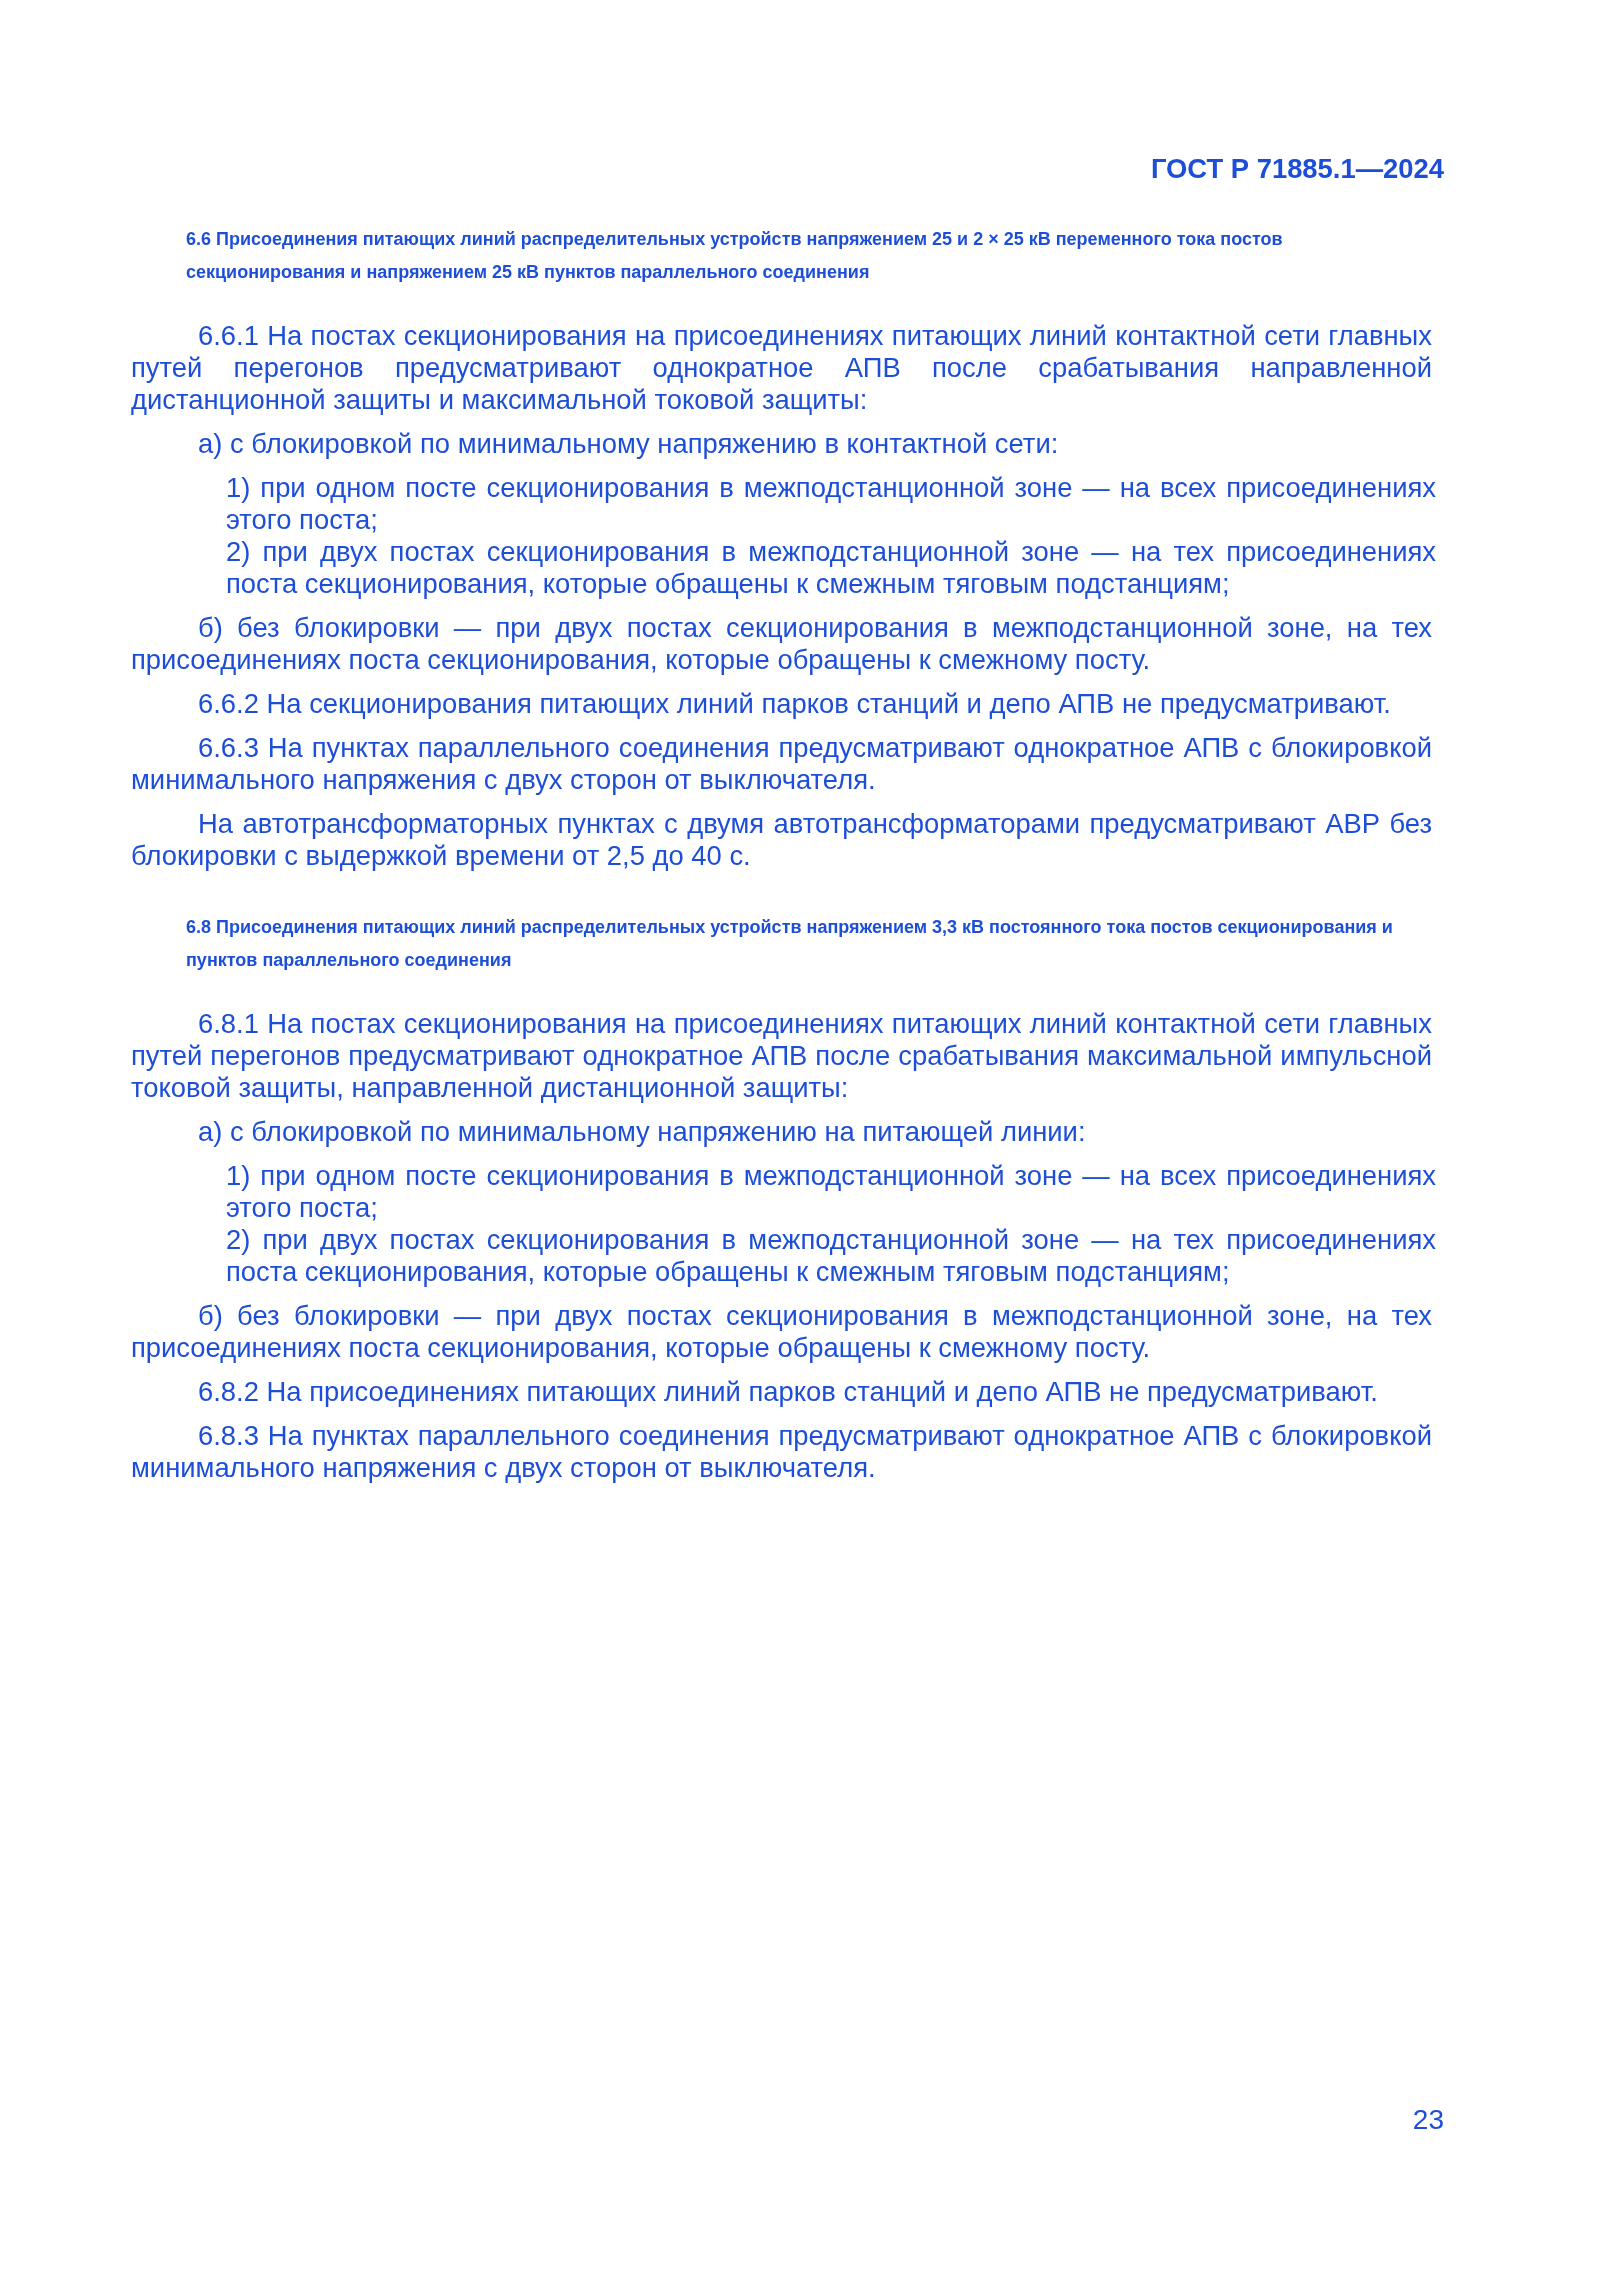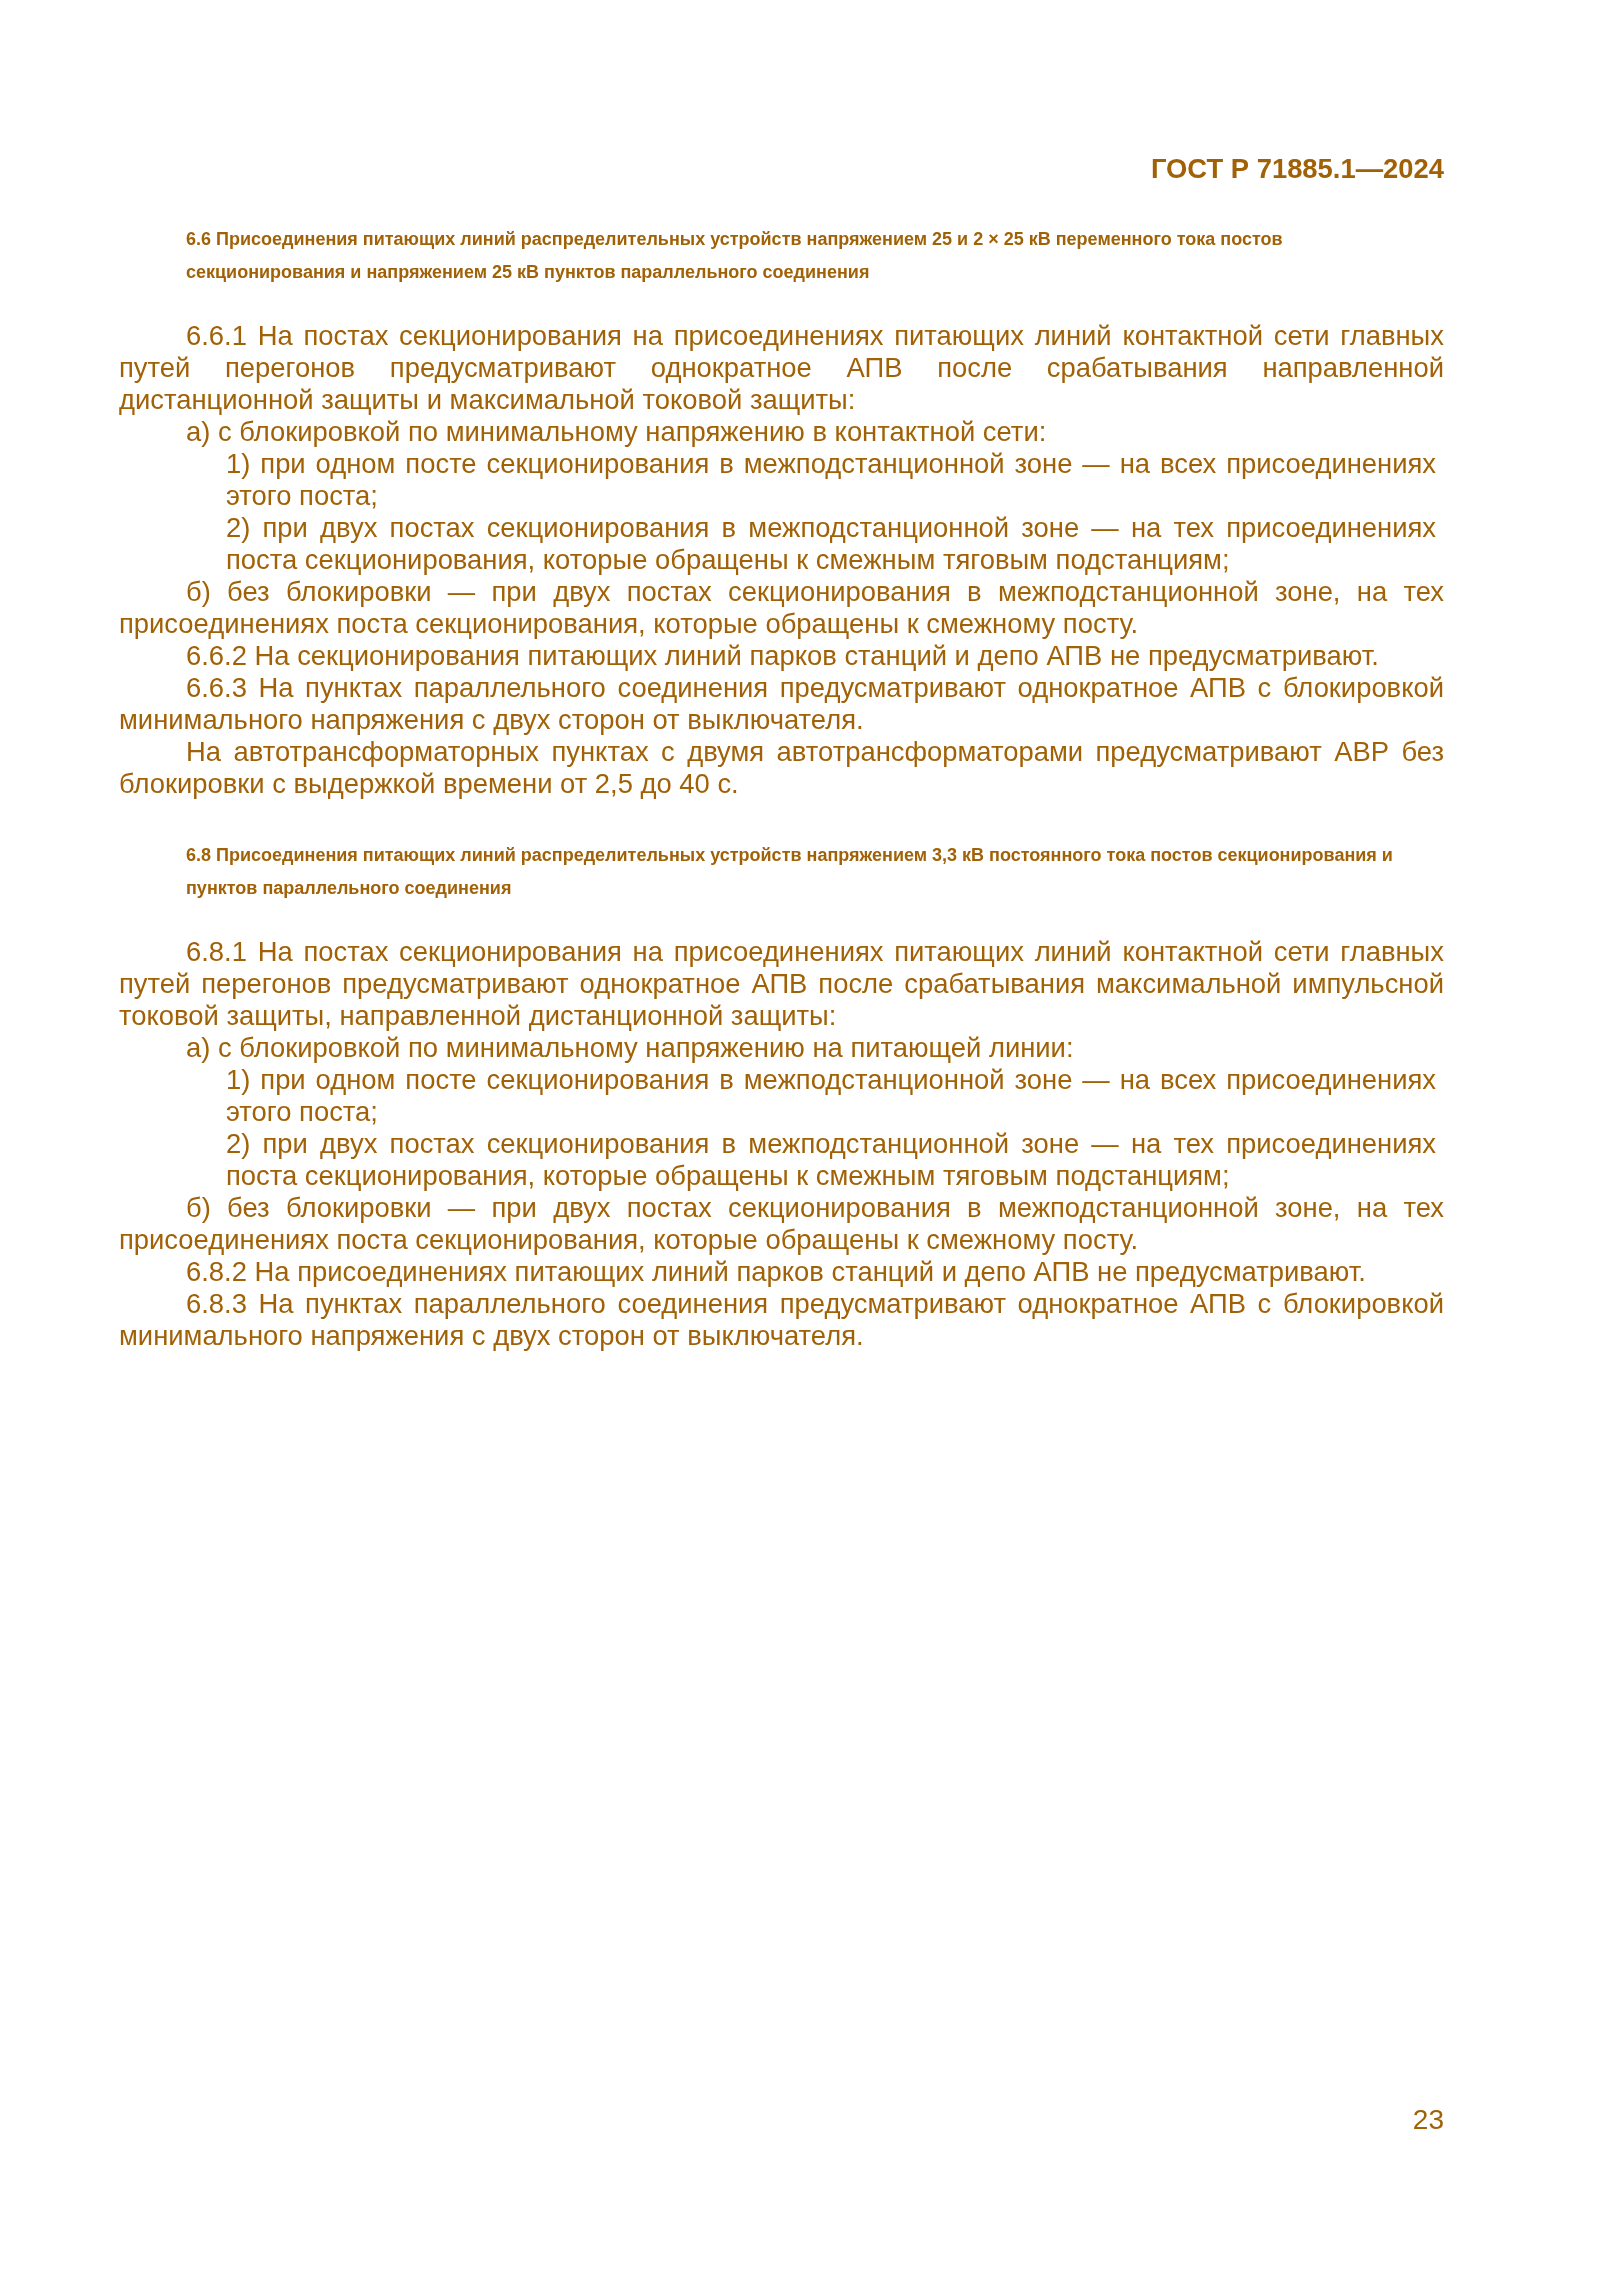"ГОСТ Р 71885.1—2024" .page { color: #a16207 -> #1d4ed8 }
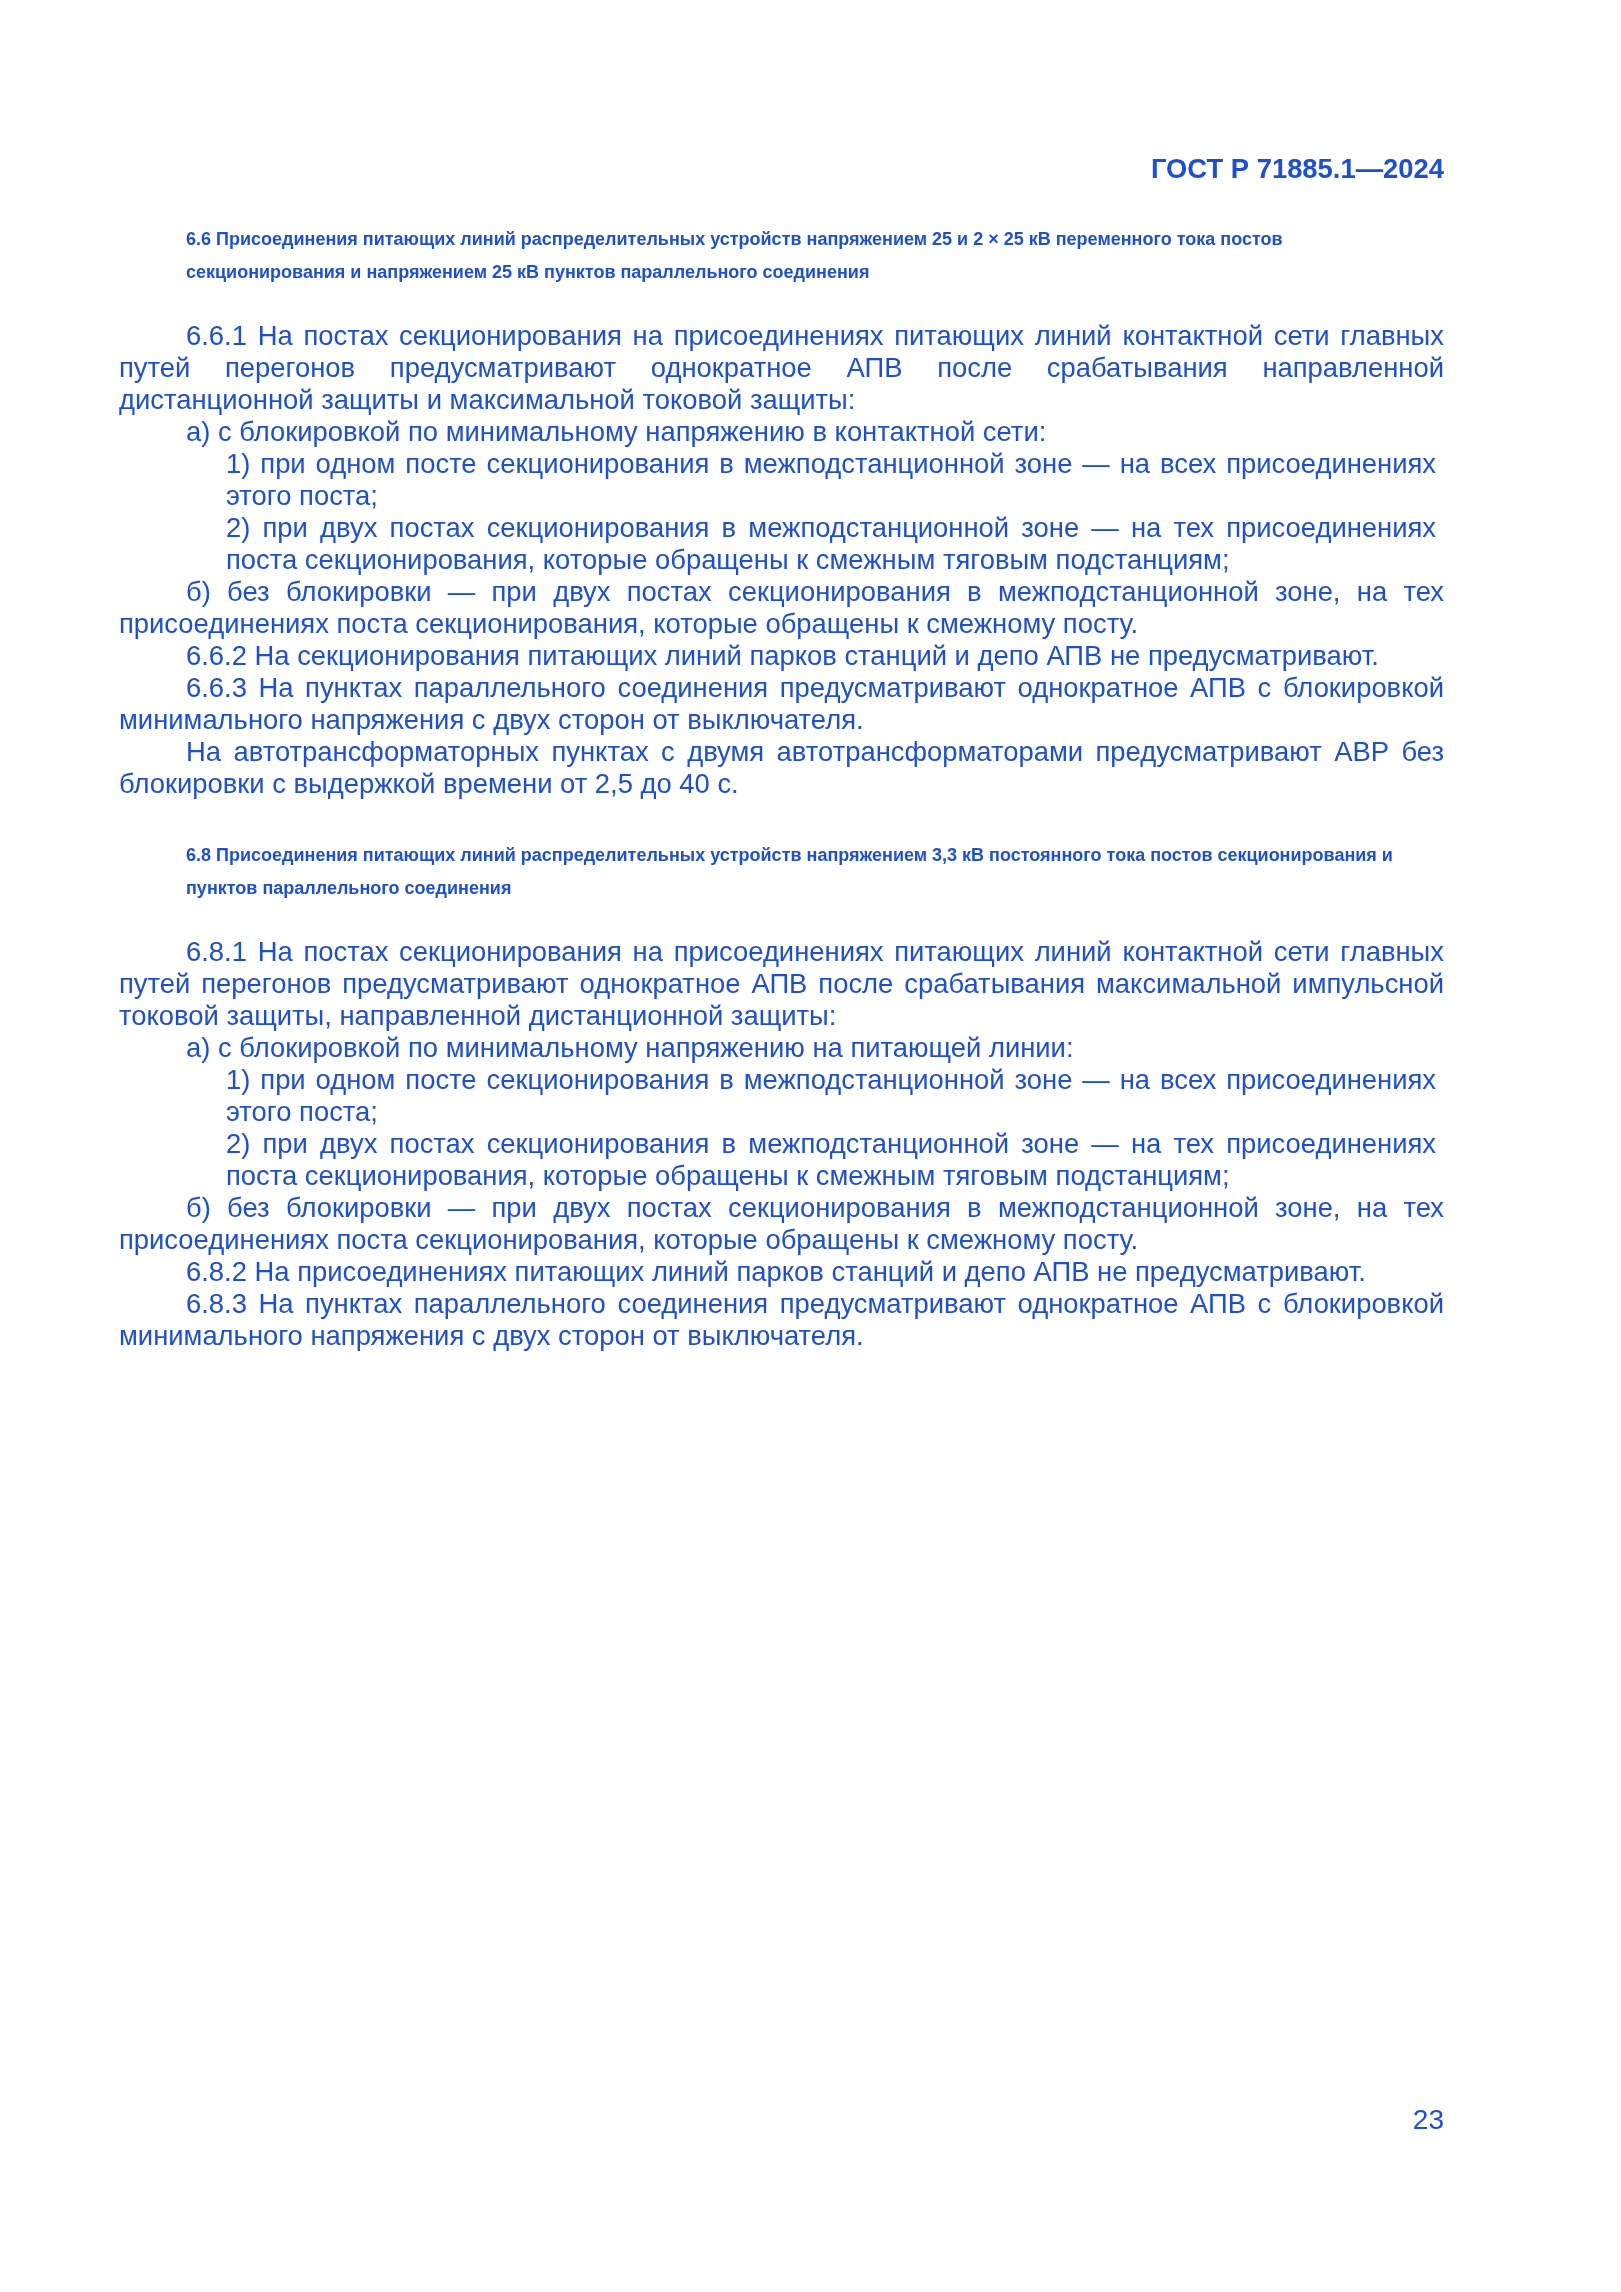"6.6.1 На постах секционирования на" p.para { margin: 0 -> 12px }
